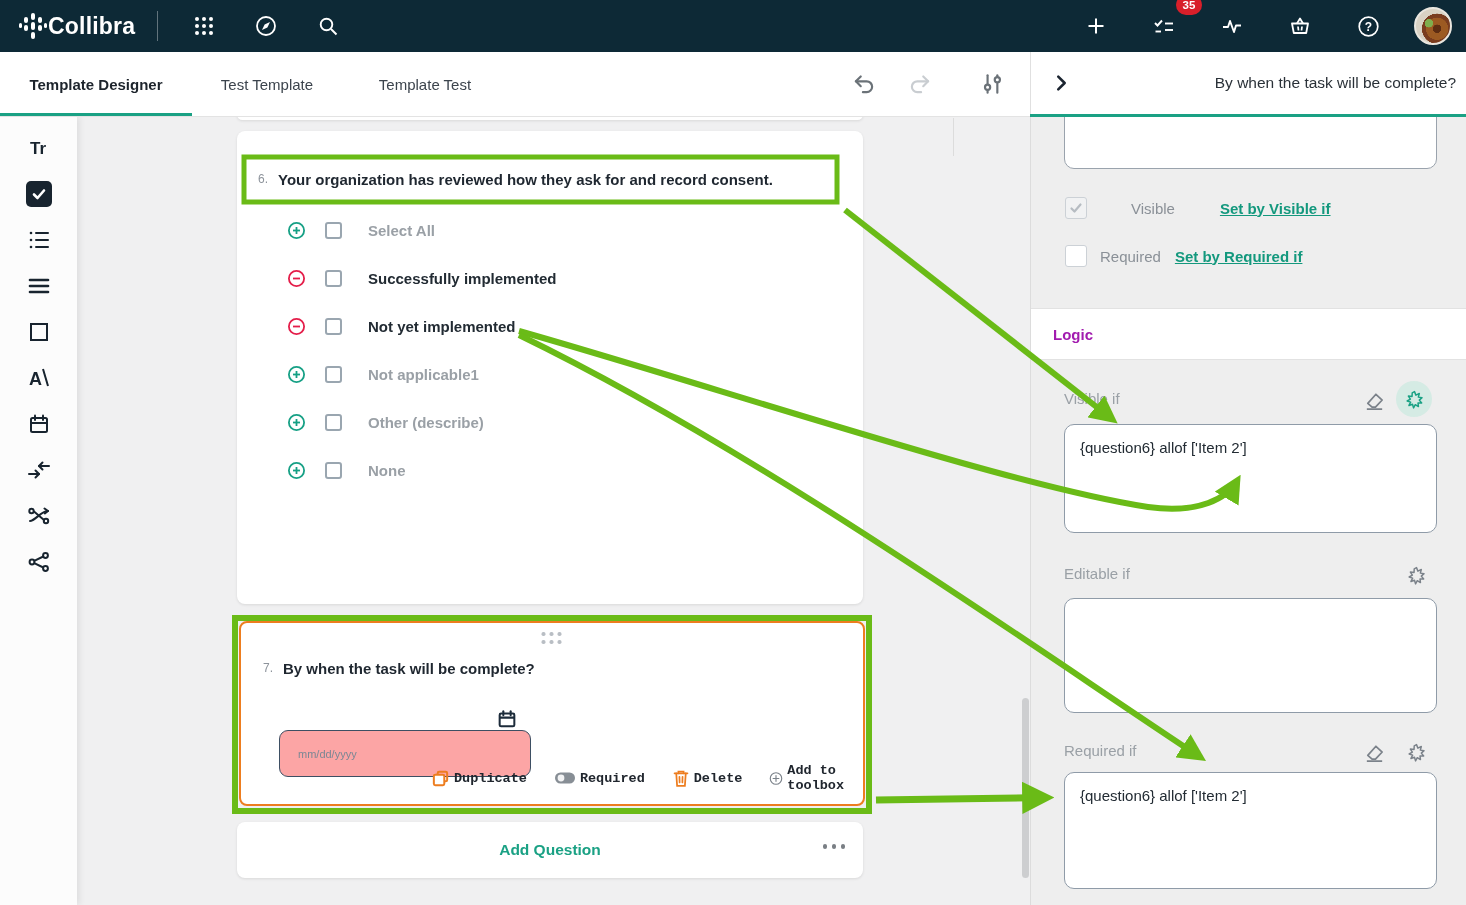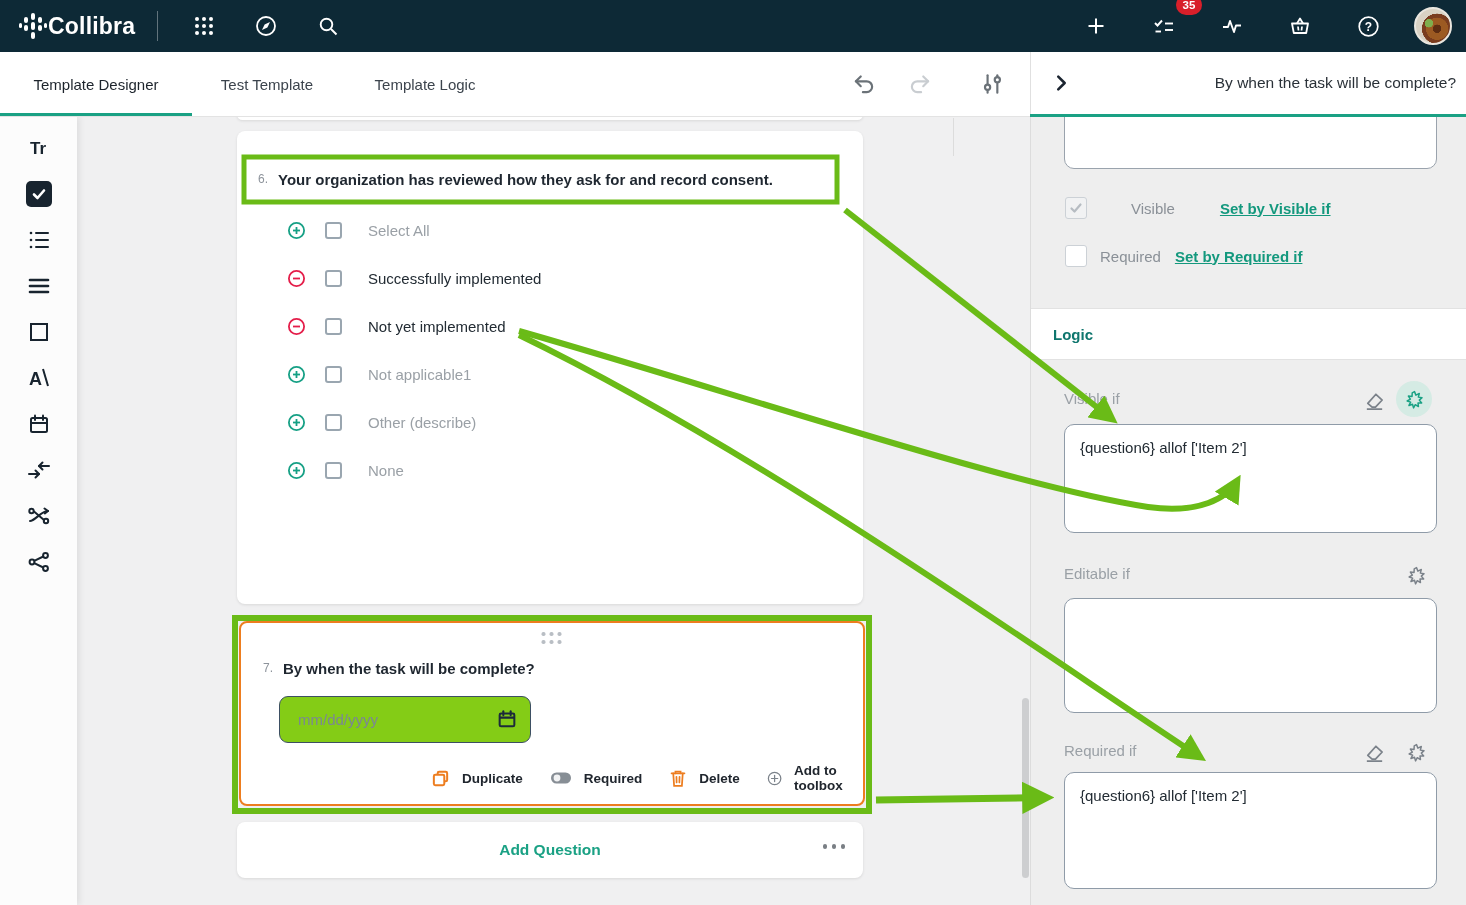"Template Designer" .tab.active { font-weight: normal -> bold }
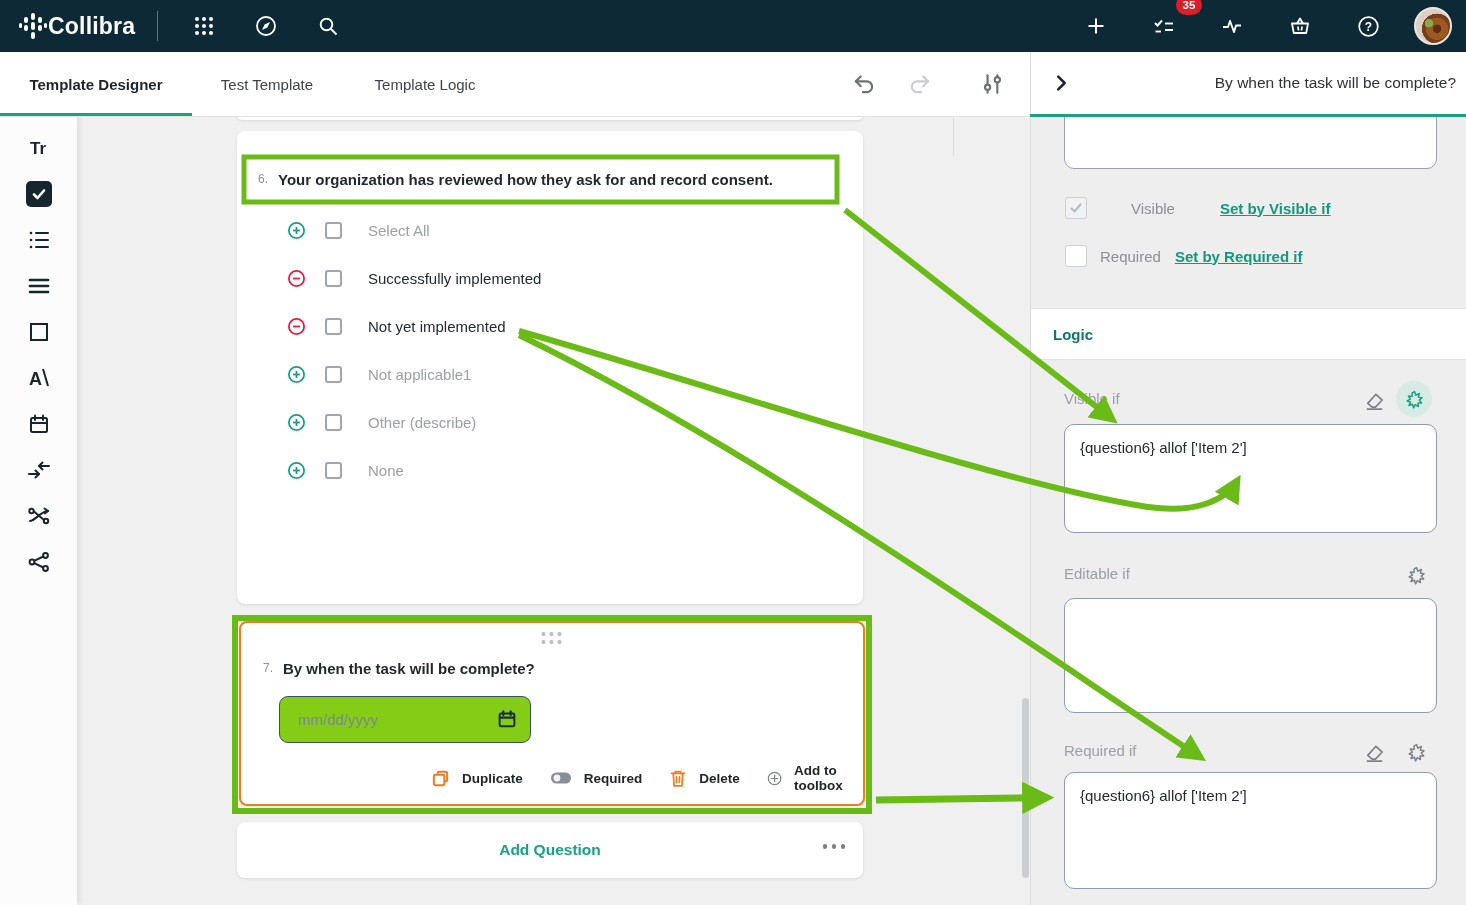"Template Logic" div.tab { text: Logic -> Test }
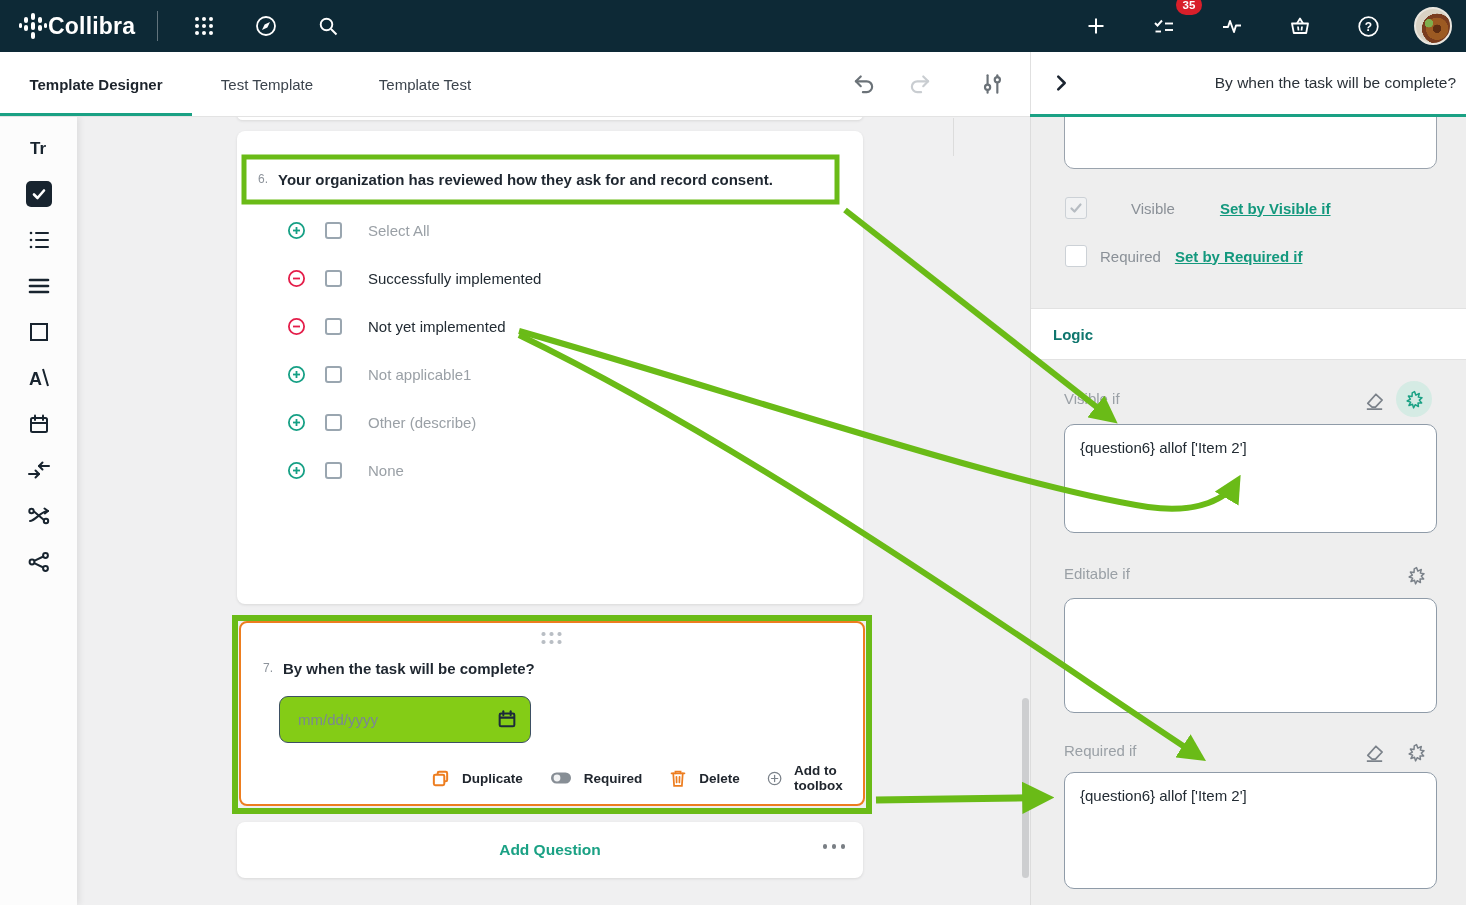"Select All" .opt-row { font-weight: none -> bold }
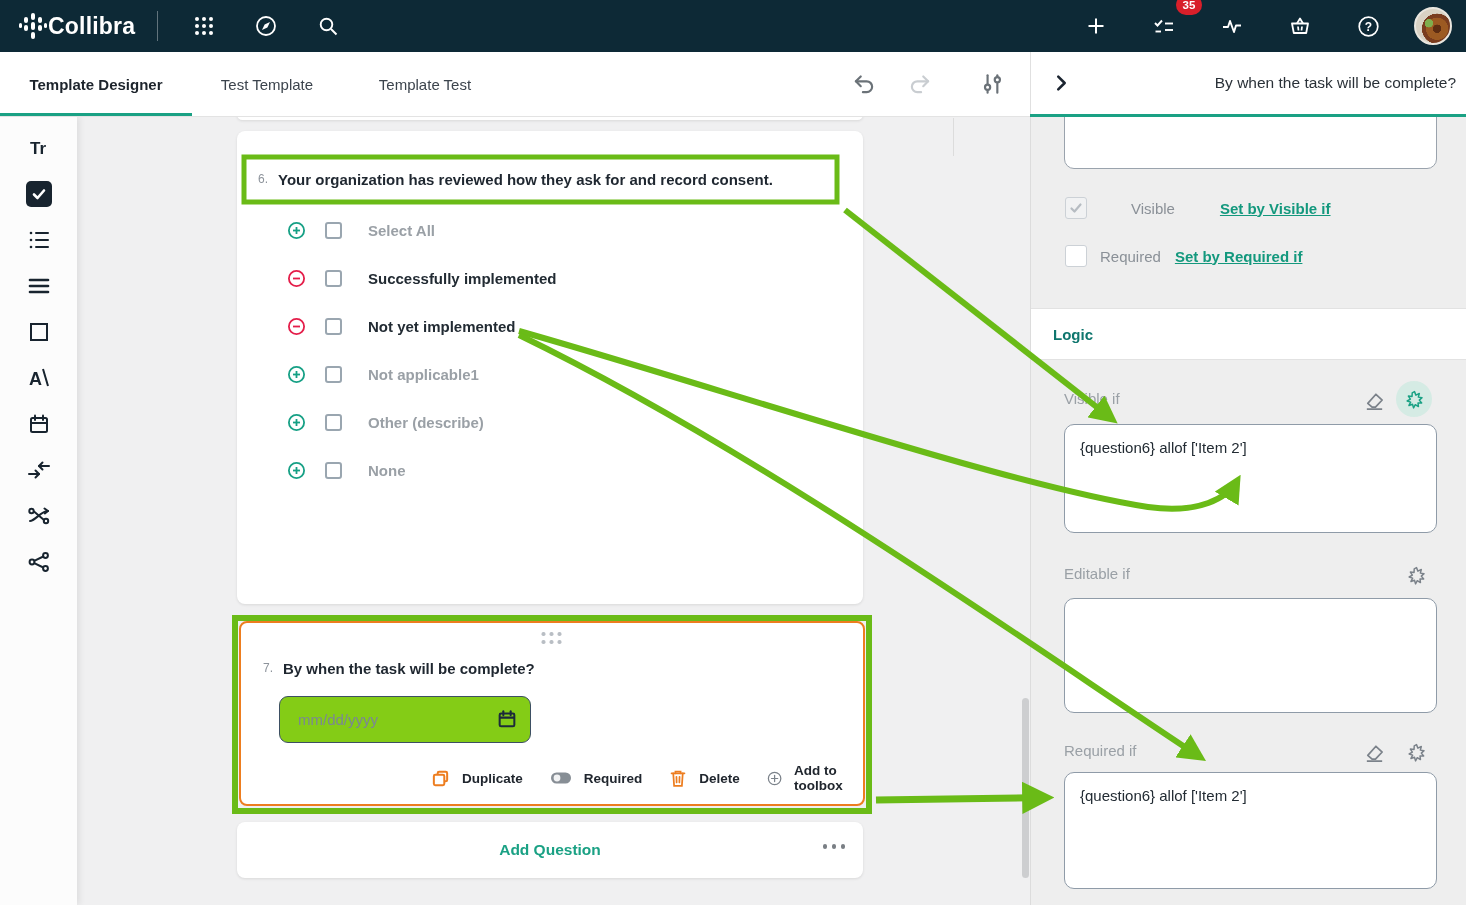"Logic" .logic-heading { color: #0f766e -> #a21caf }
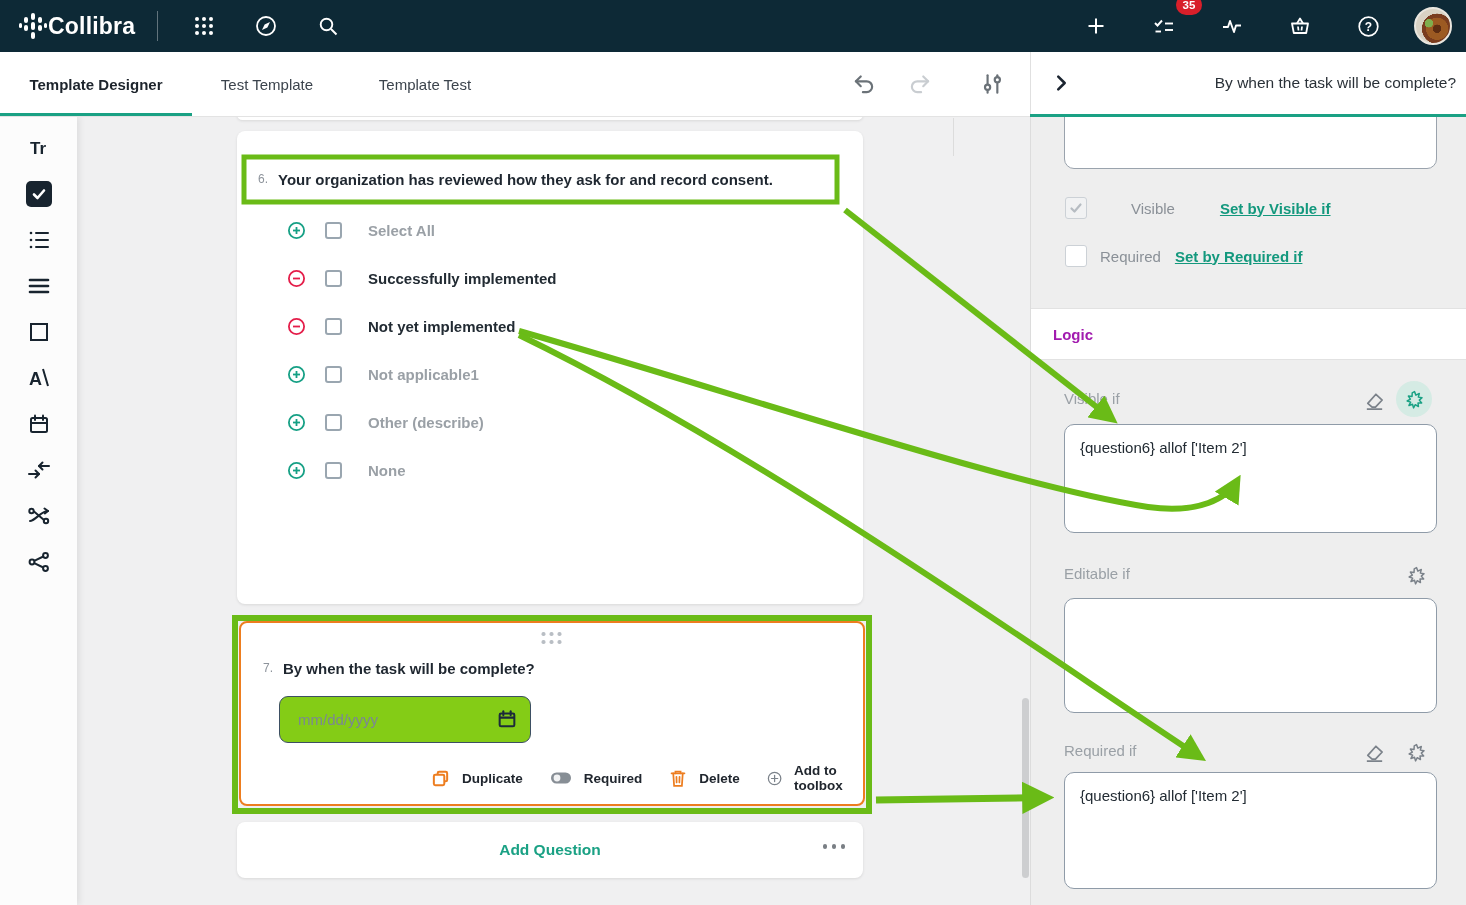"mm/dd/yyyy" .date-field input { background: #84cc16 -> #fca5a5; font-size: 15px -> 11px; margin-top: none -> 34px }
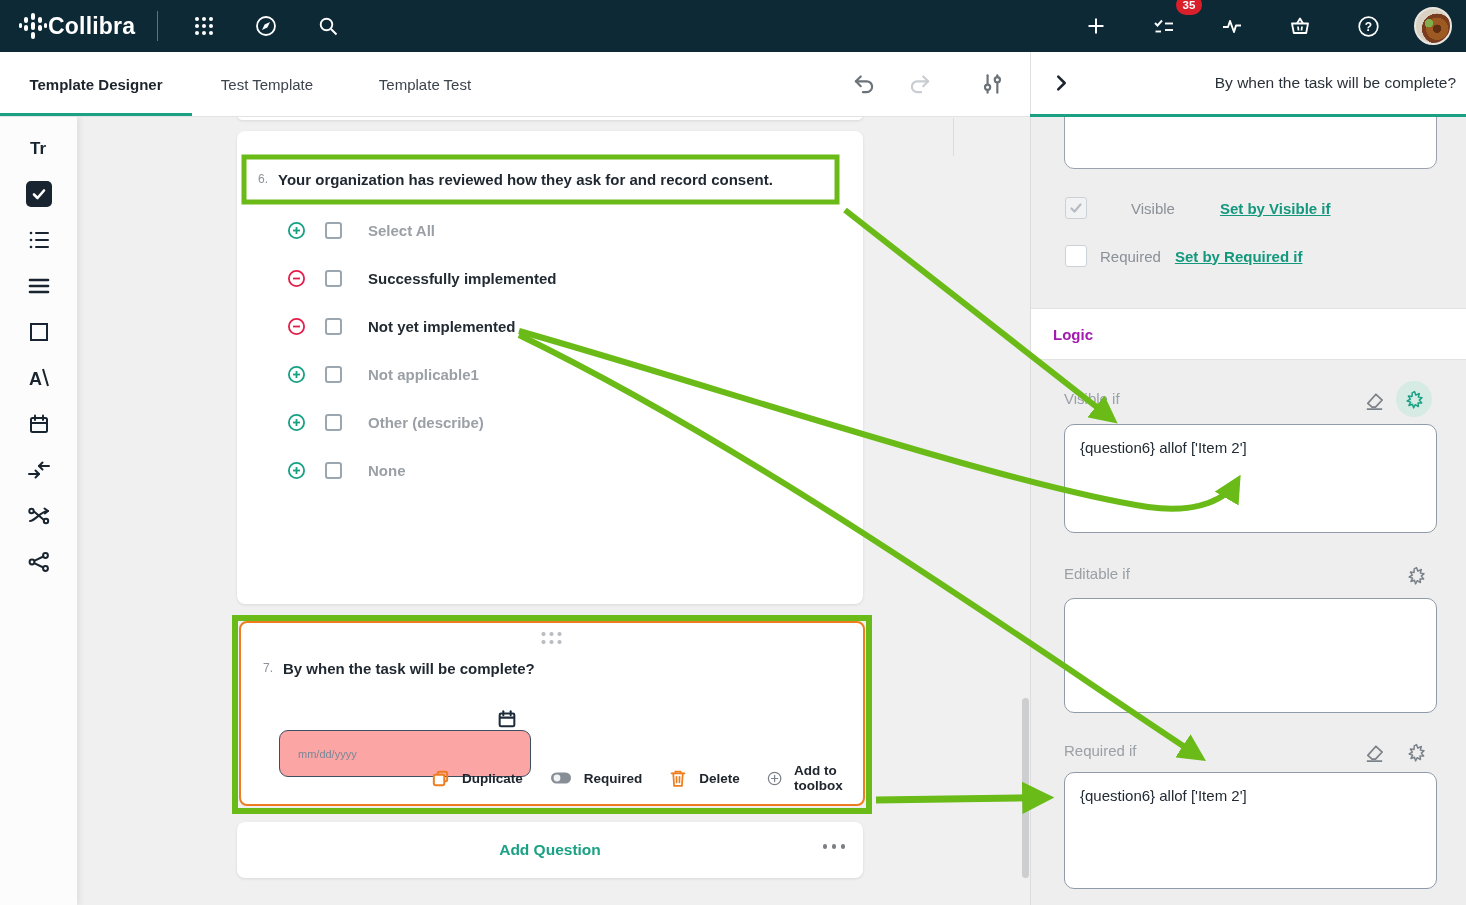"Duplicate" .tb-item { font-family: none -> Liberation Mono, monospace; gap: 12px -> 4px }
